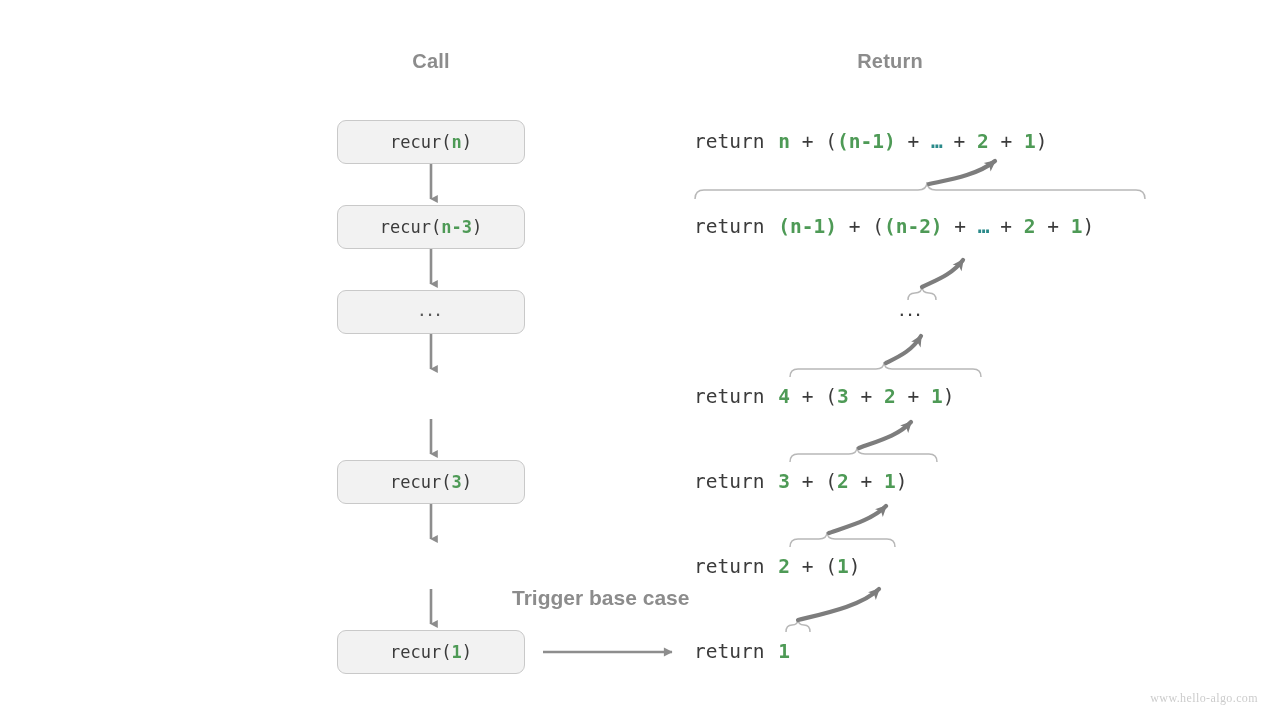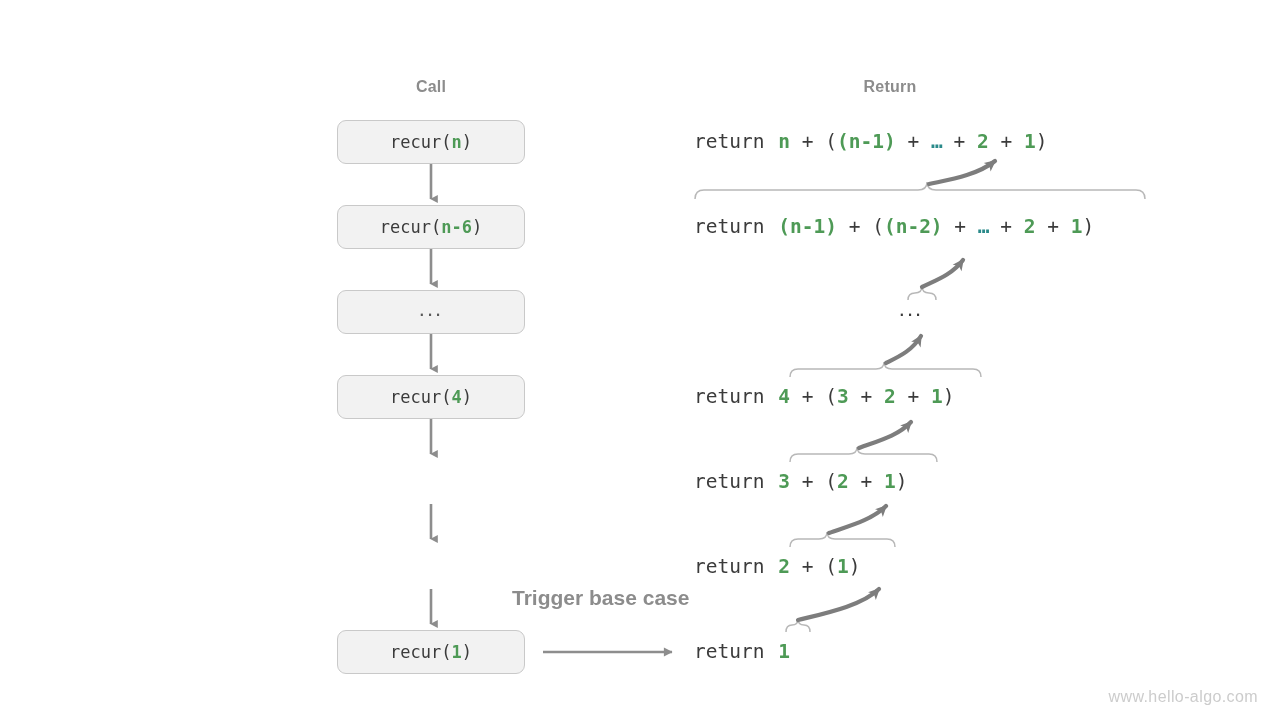"Call" .col-header { font-size: 16px -> 20px; margin-top: 28px -> none }
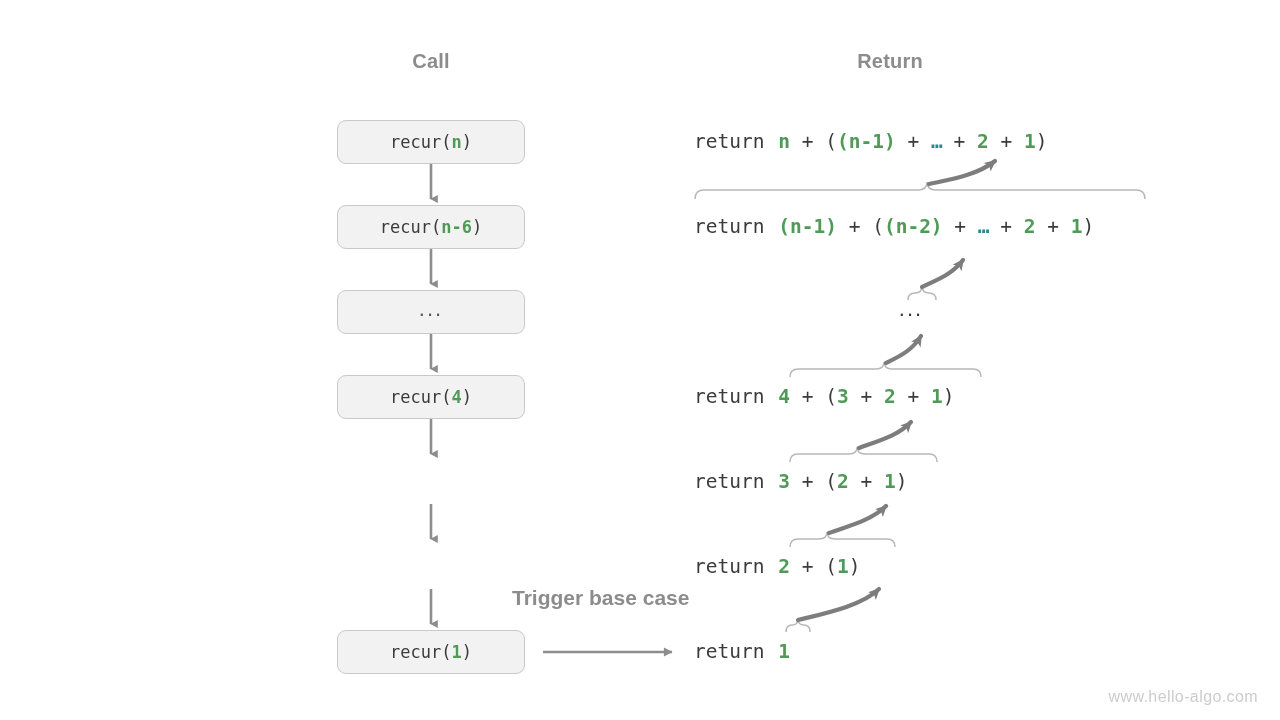"n-6" span.arg { text: n-6 -> n-3 }
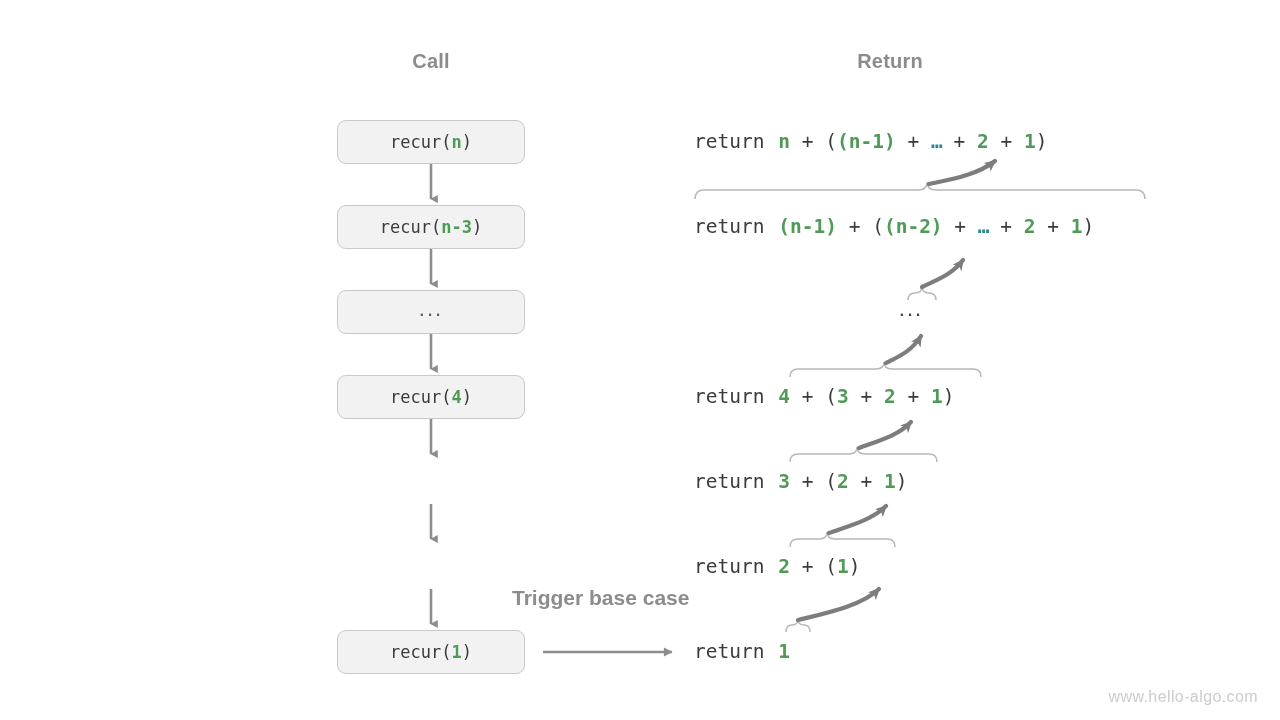"recur(4)" div.call-box { html: <div> <span><span>recur(</span><span>4</span><span>)</span></span> </div> -> none }
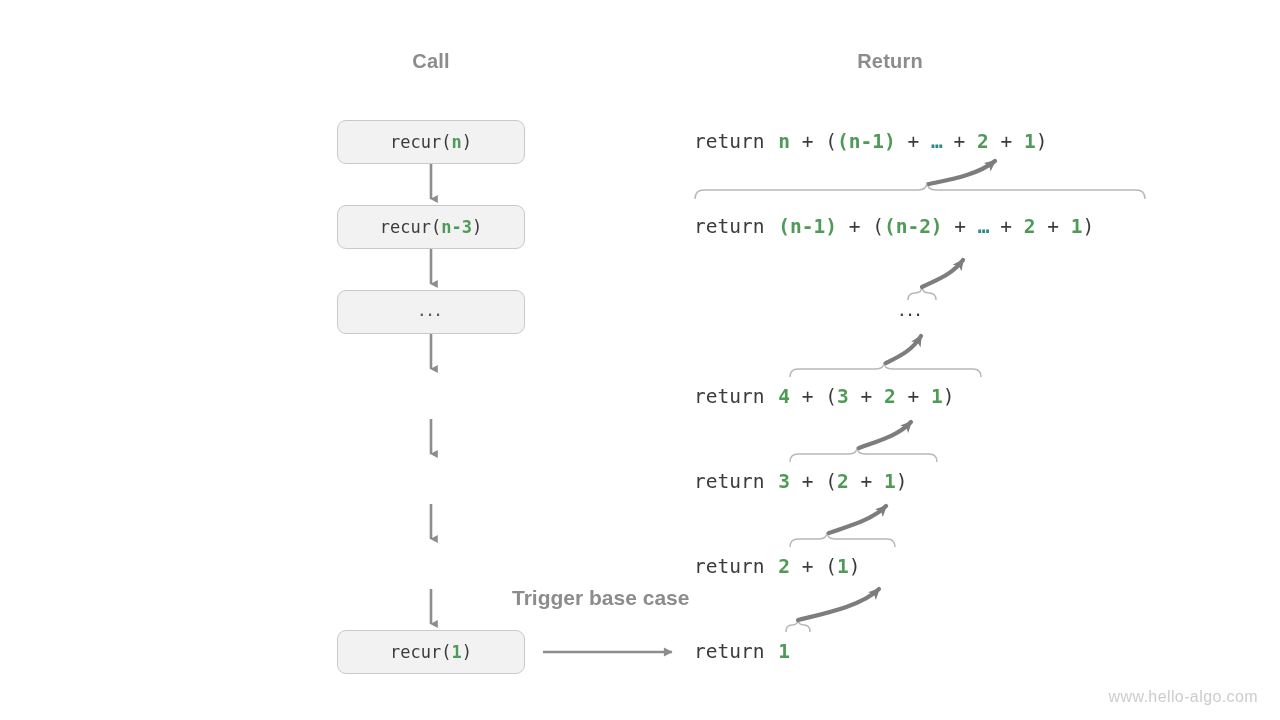"recur(3)" div.call-box { html: none -> <div> <span><span>recur(</span><span>3</span><span>)</span></span> </div> }
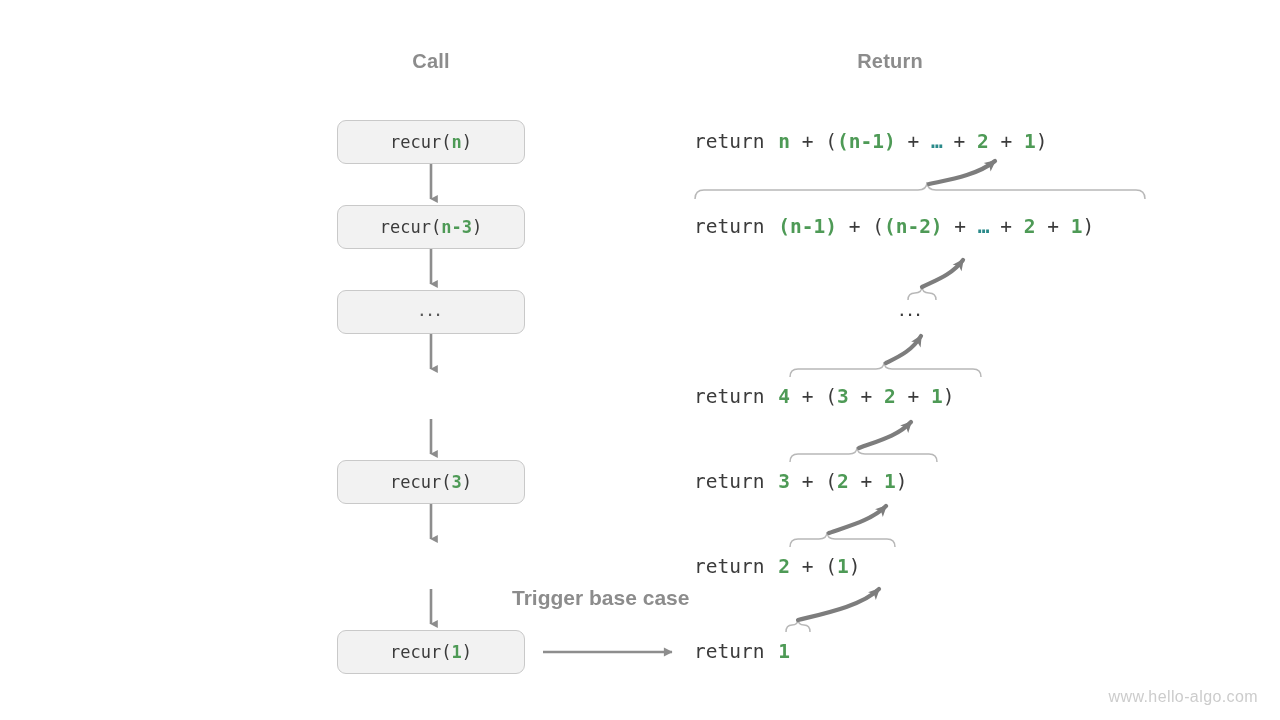"www.hello-algo.com" #watermark { font-family: Liberation Sans, sans-serif -> Liberation Serif, serif; font-size: 16px -> 12px }
